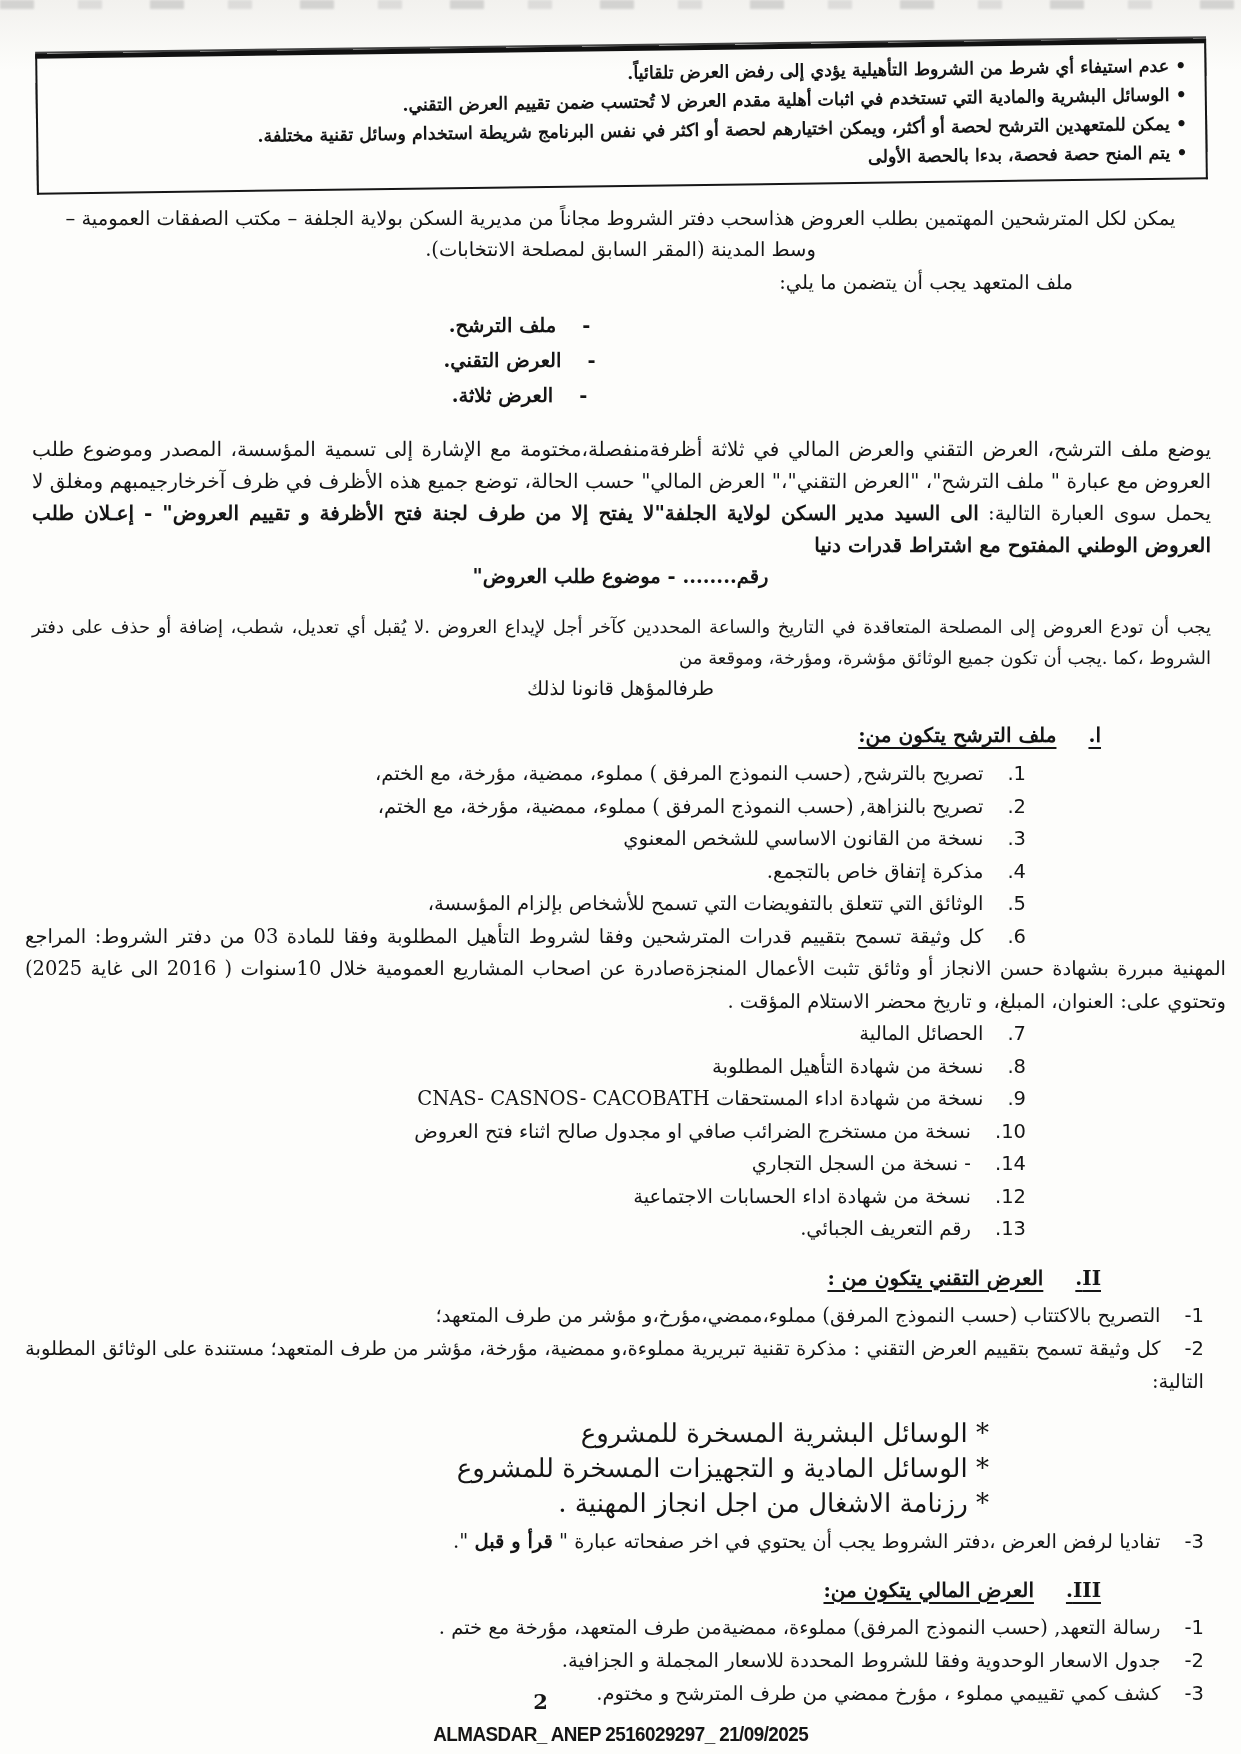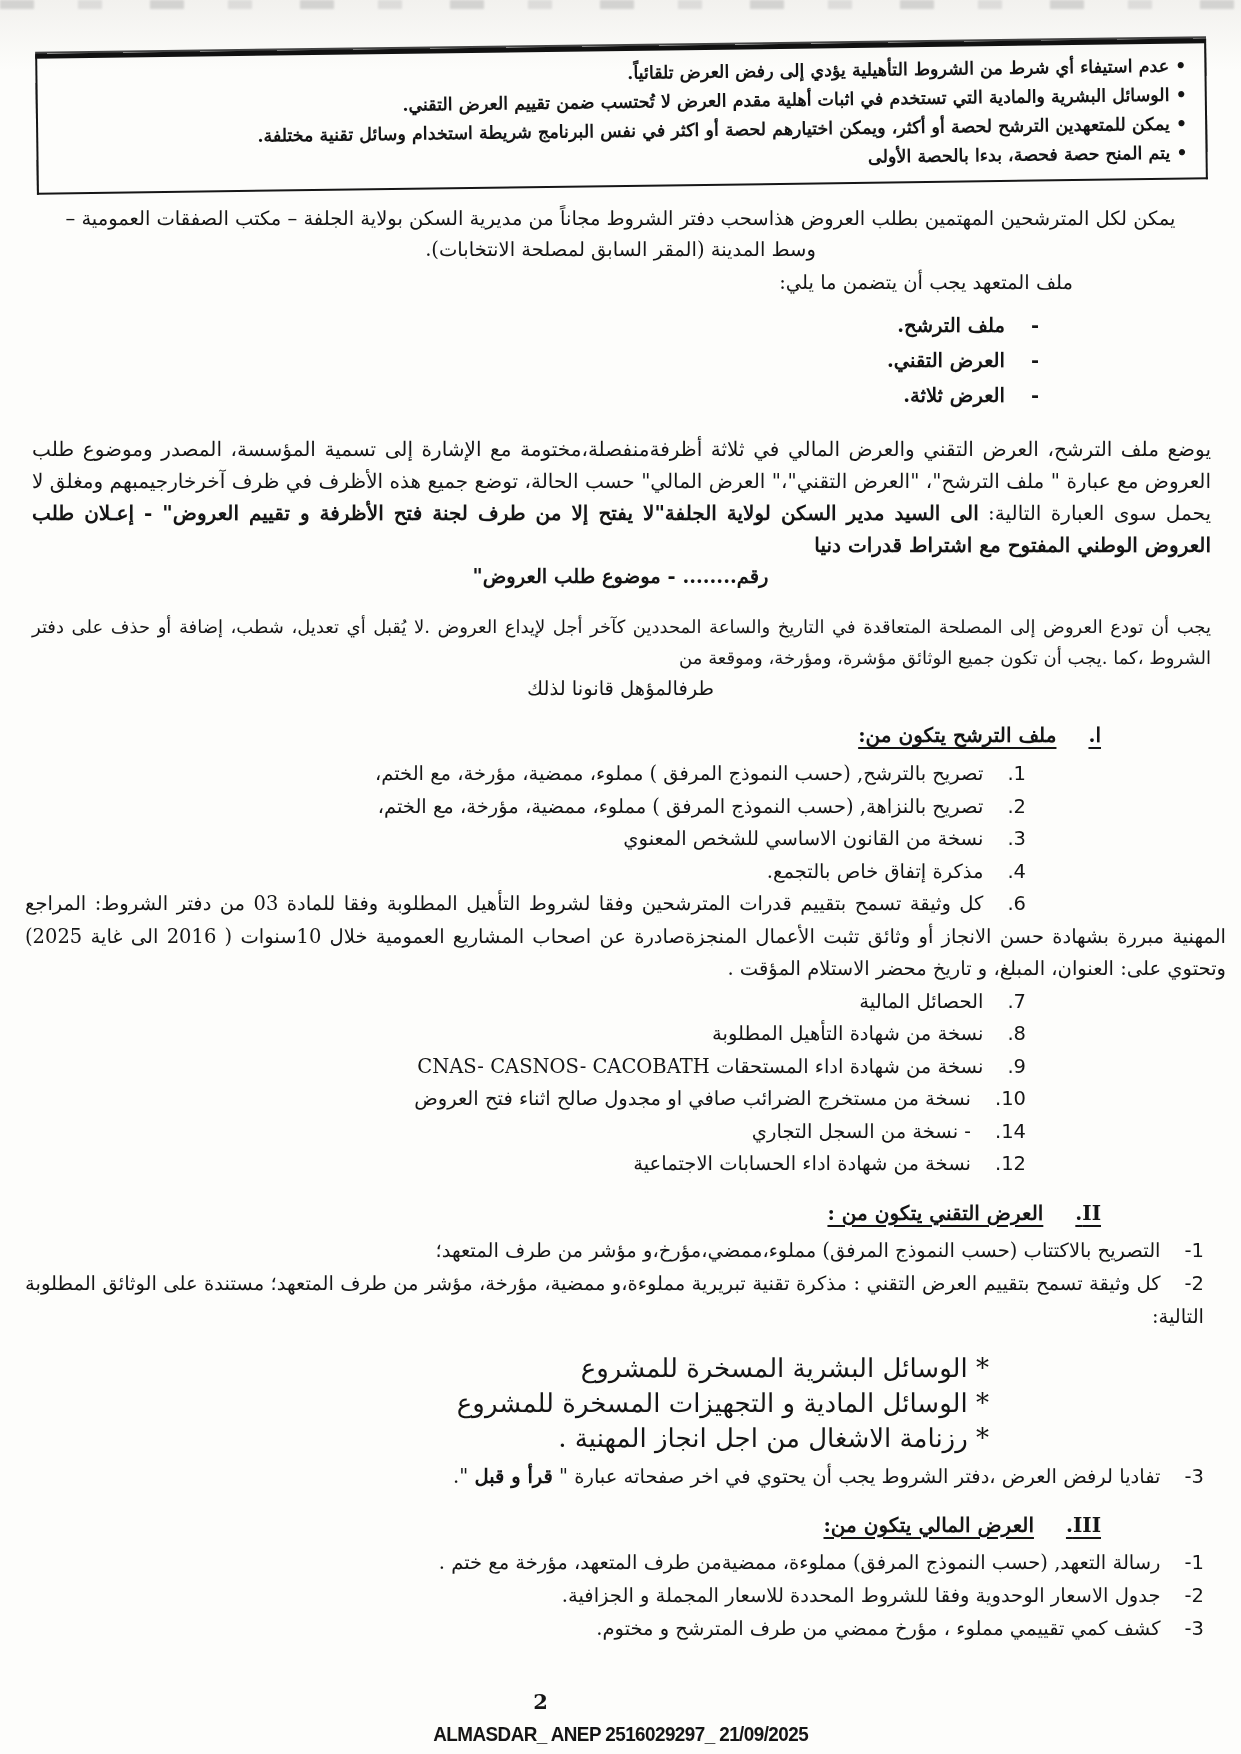"ملف الترشح." .dash-list li { text-align: right -> center }
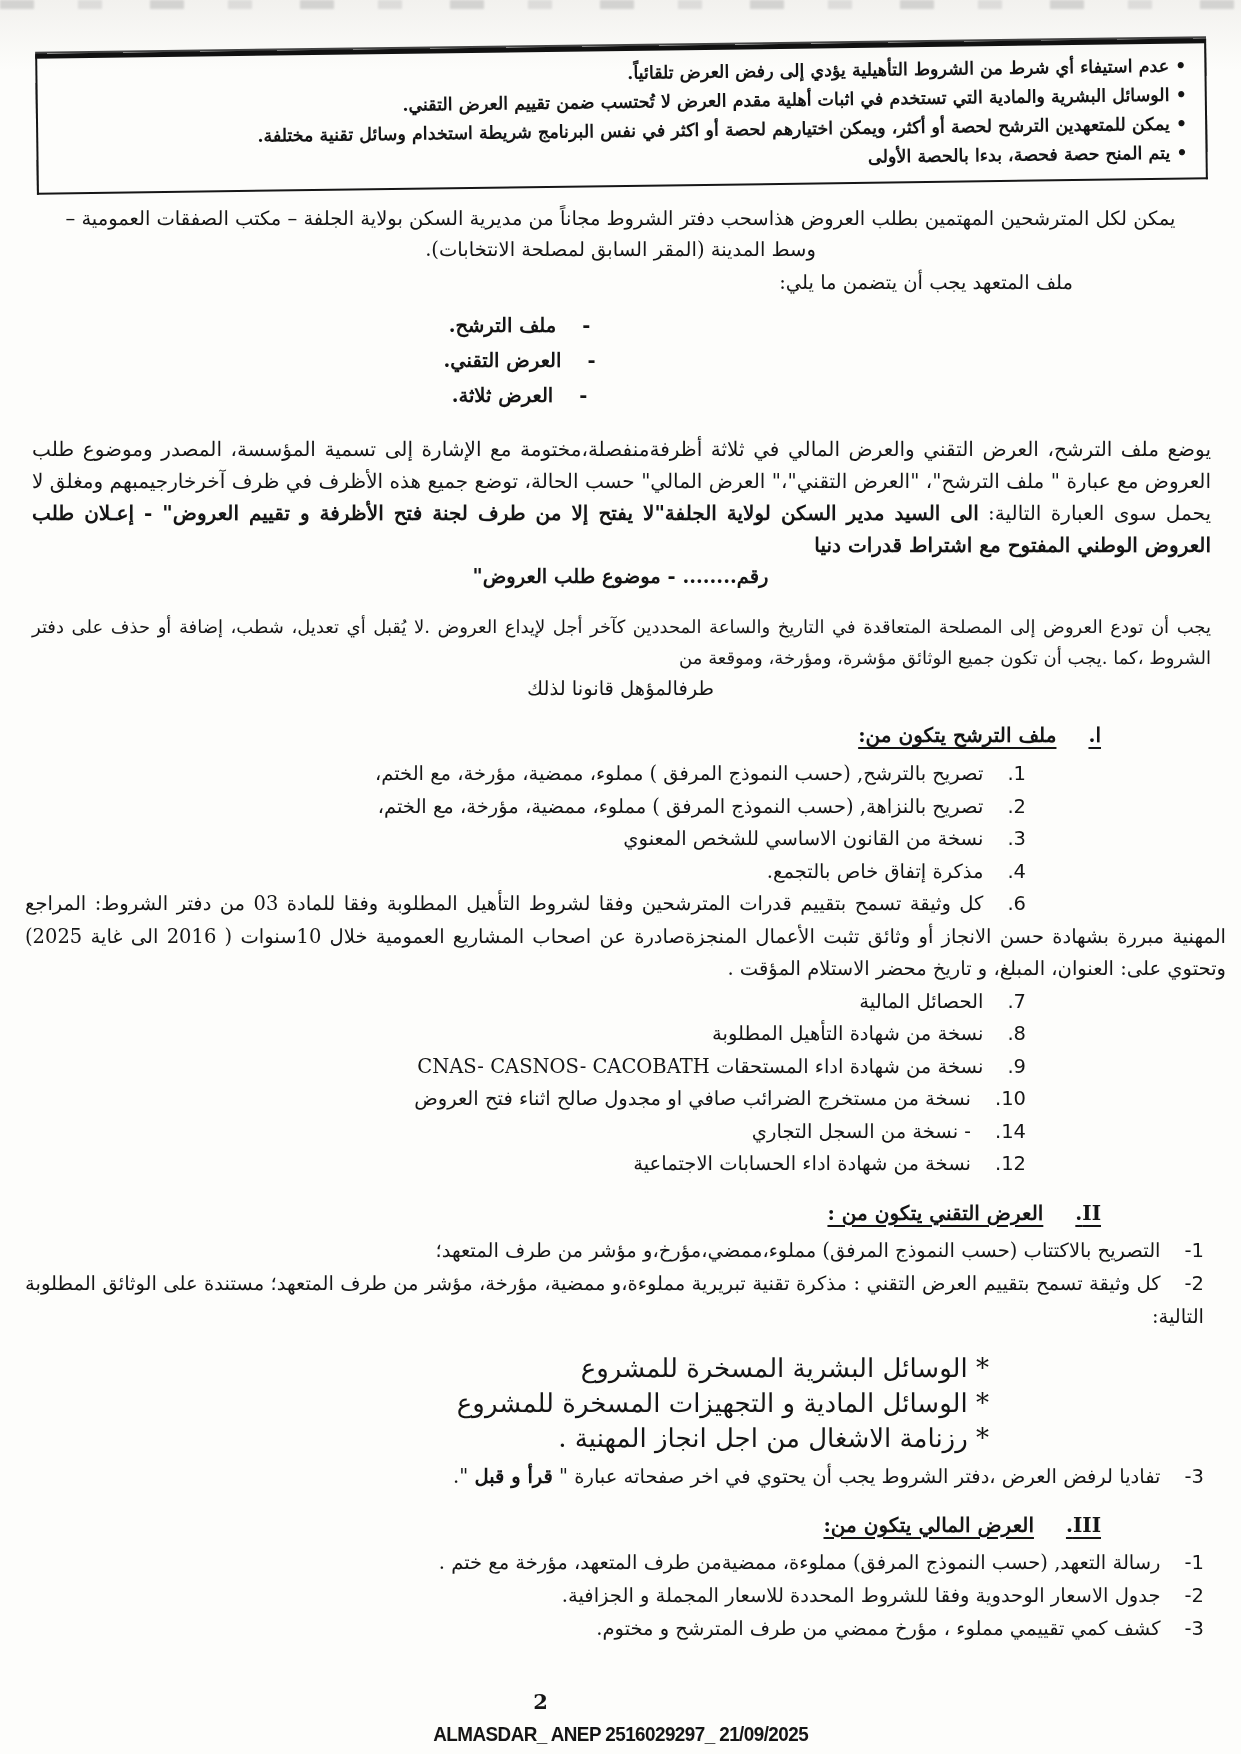"5.الوثائق التي تتعلق بالتفويضات التي" li { html: none -> <li><span>5.</span><span>الوثائق التي تتعلق بالتفويضات التي تسمح للأشخاص بإلزام المؤسسة،</span></li> }
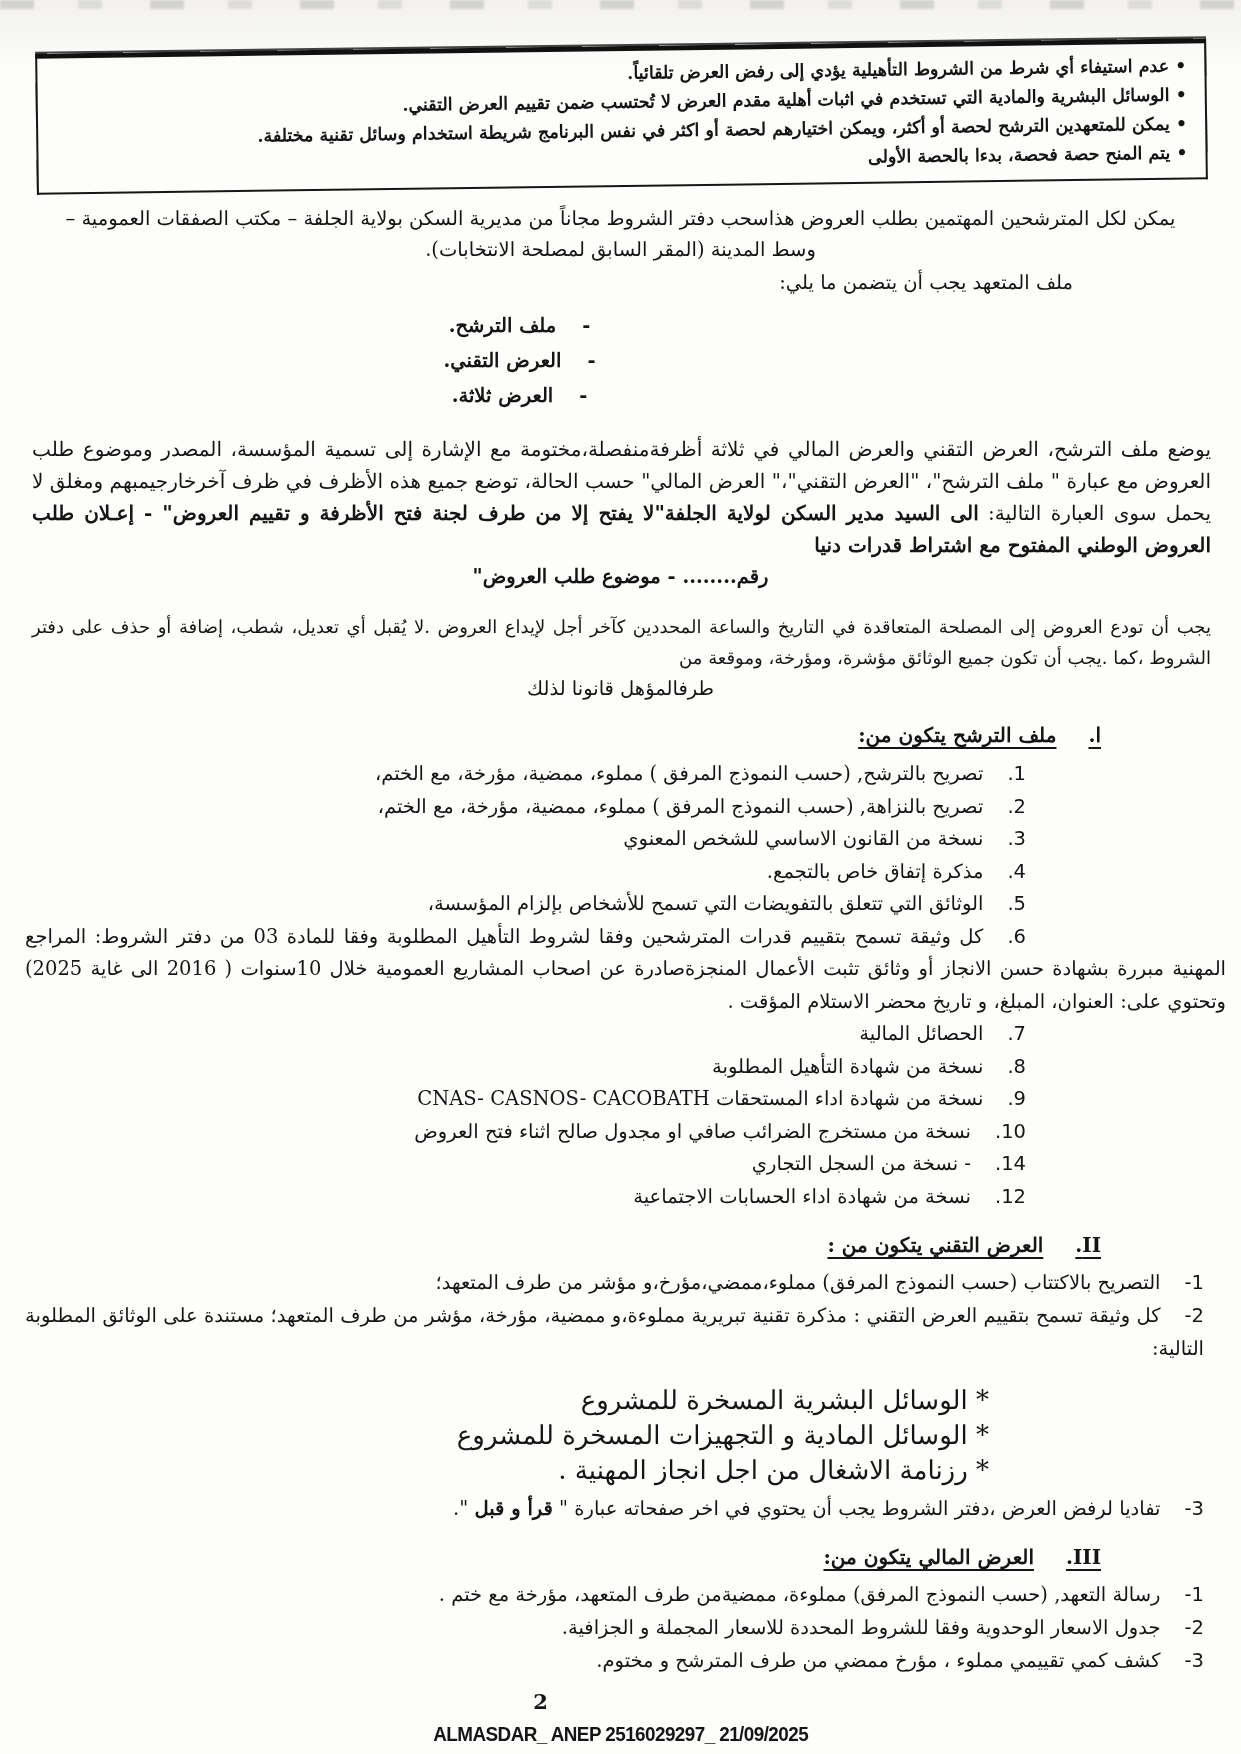"13.رقم التعريف الجبائي." li { html: none -> <li><span>13.</span><span>رقم التعريف الجبائي.</span></li> }
